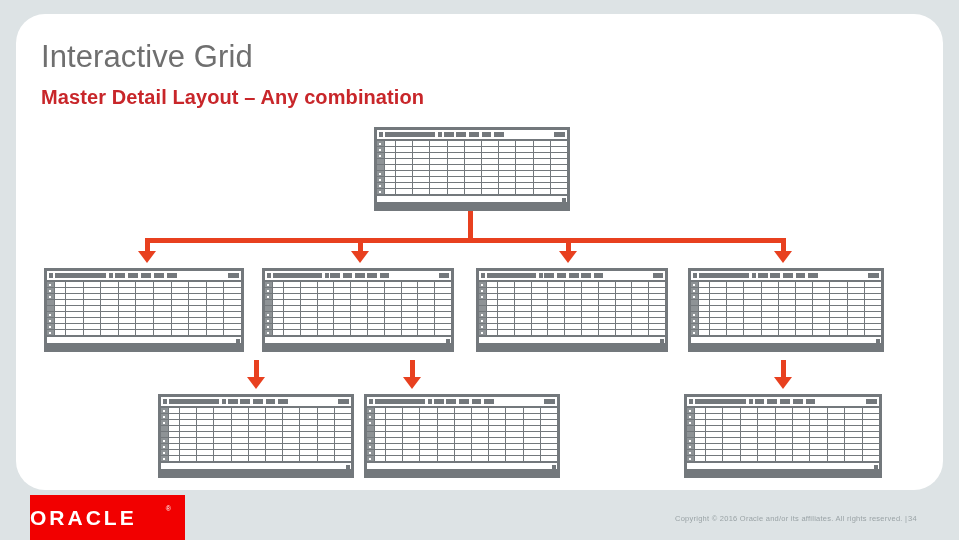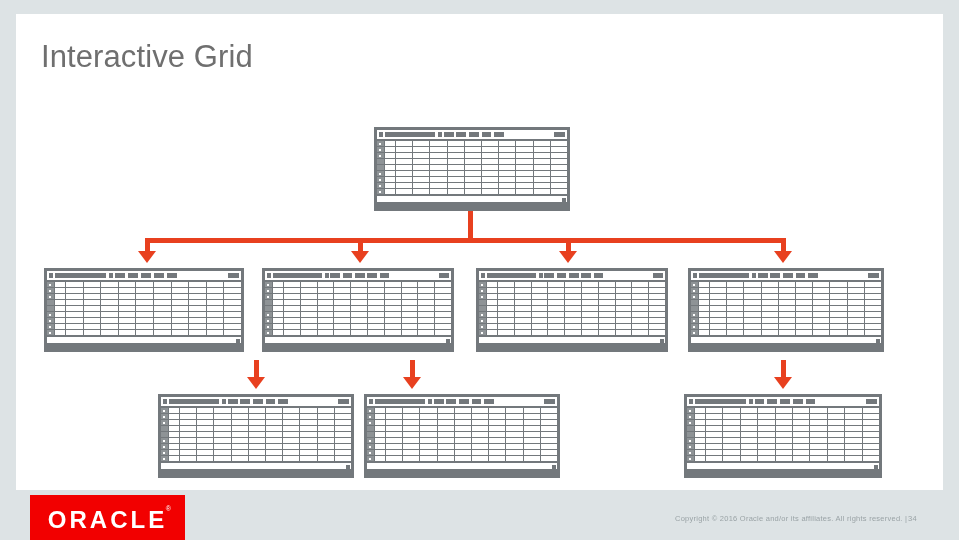"Interactive Grid" #slide { border-radius: none -> 29px }
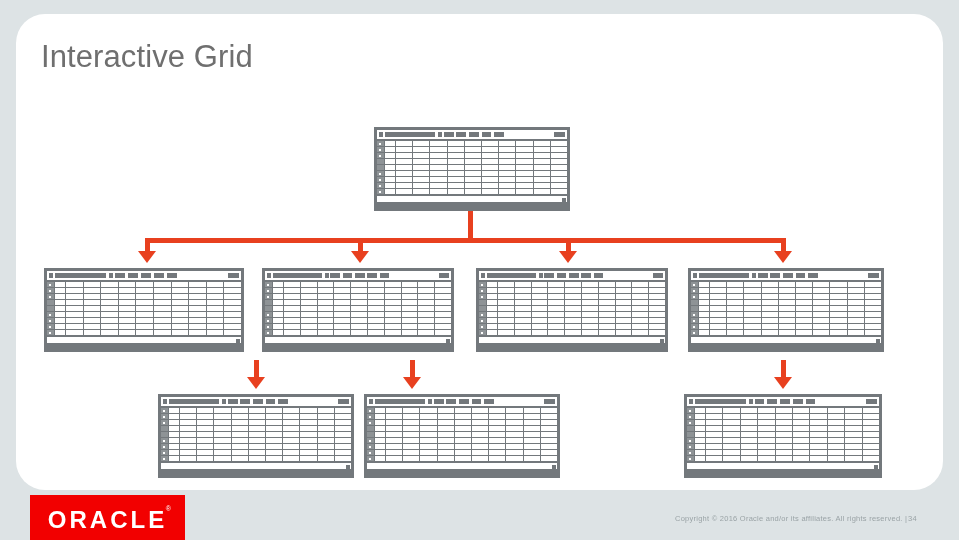"Master Detail Layout – Any" div { html: none -> <div>Master Detail Layout – Any combination</div> }
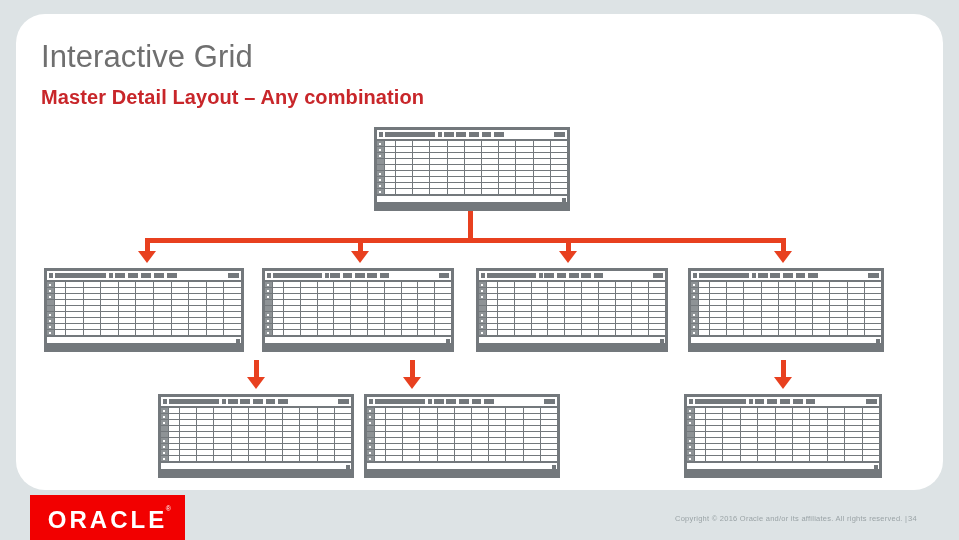"ORACLE" #logo-text { font-size: 24px -> 21px; text-align: center -> left }
